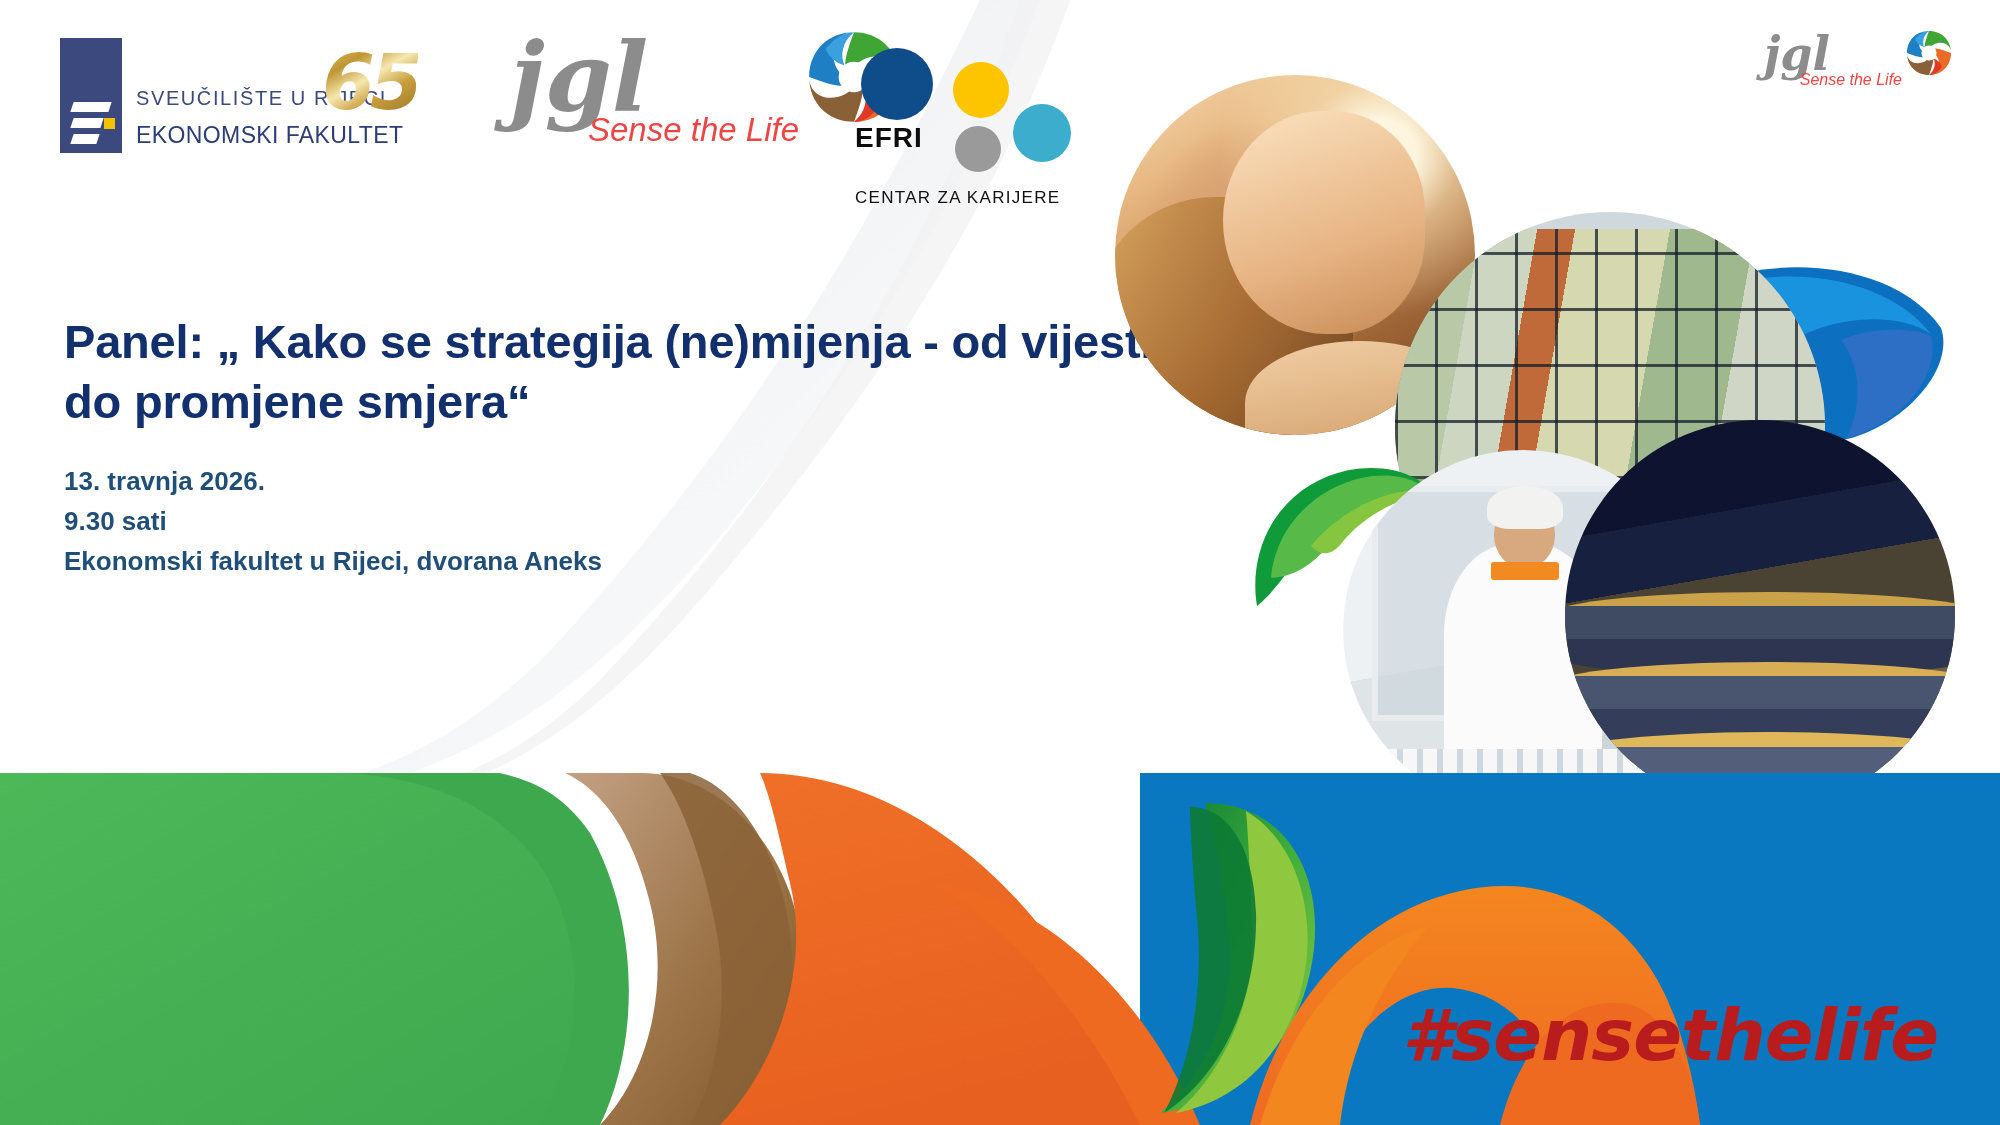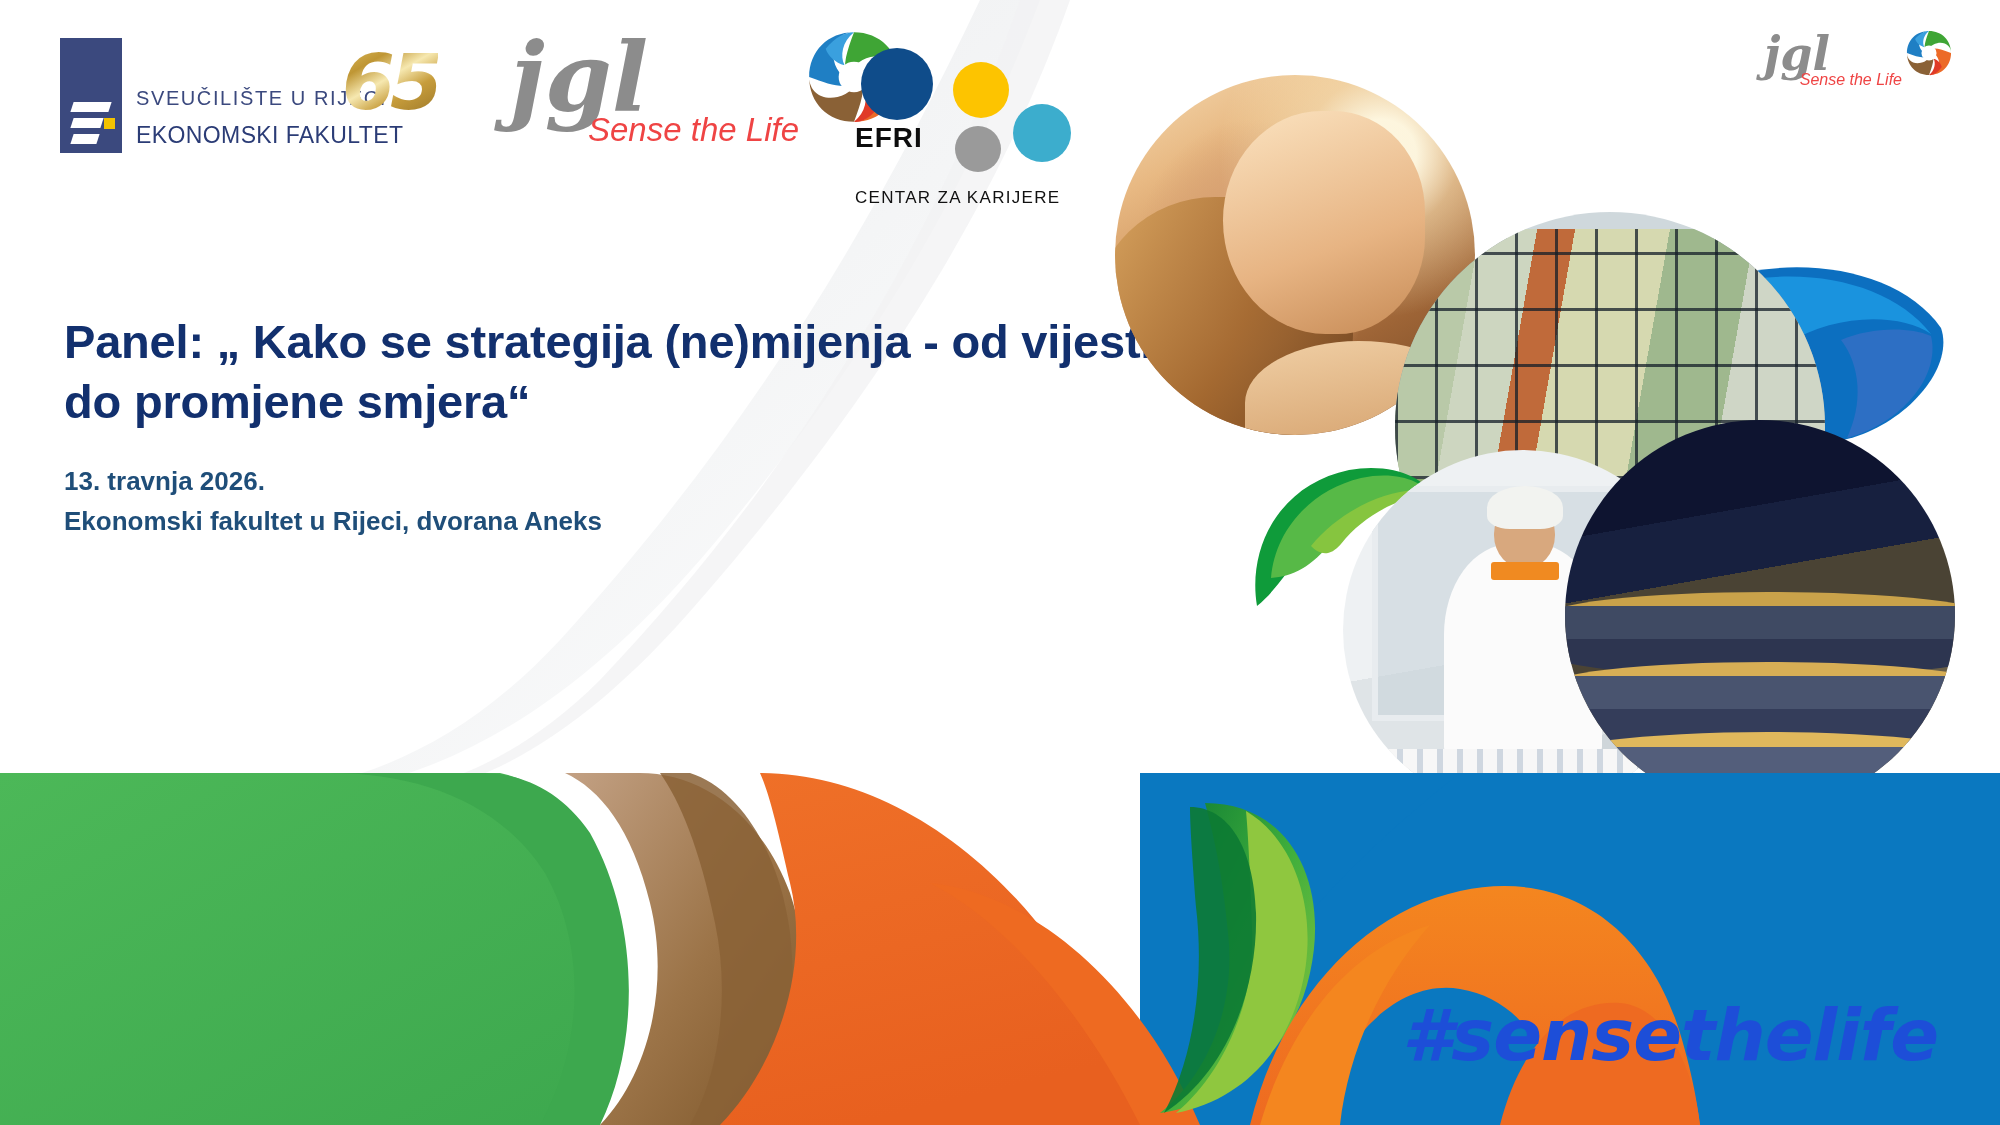"65" .anniv { margin-left: 20px -> none }
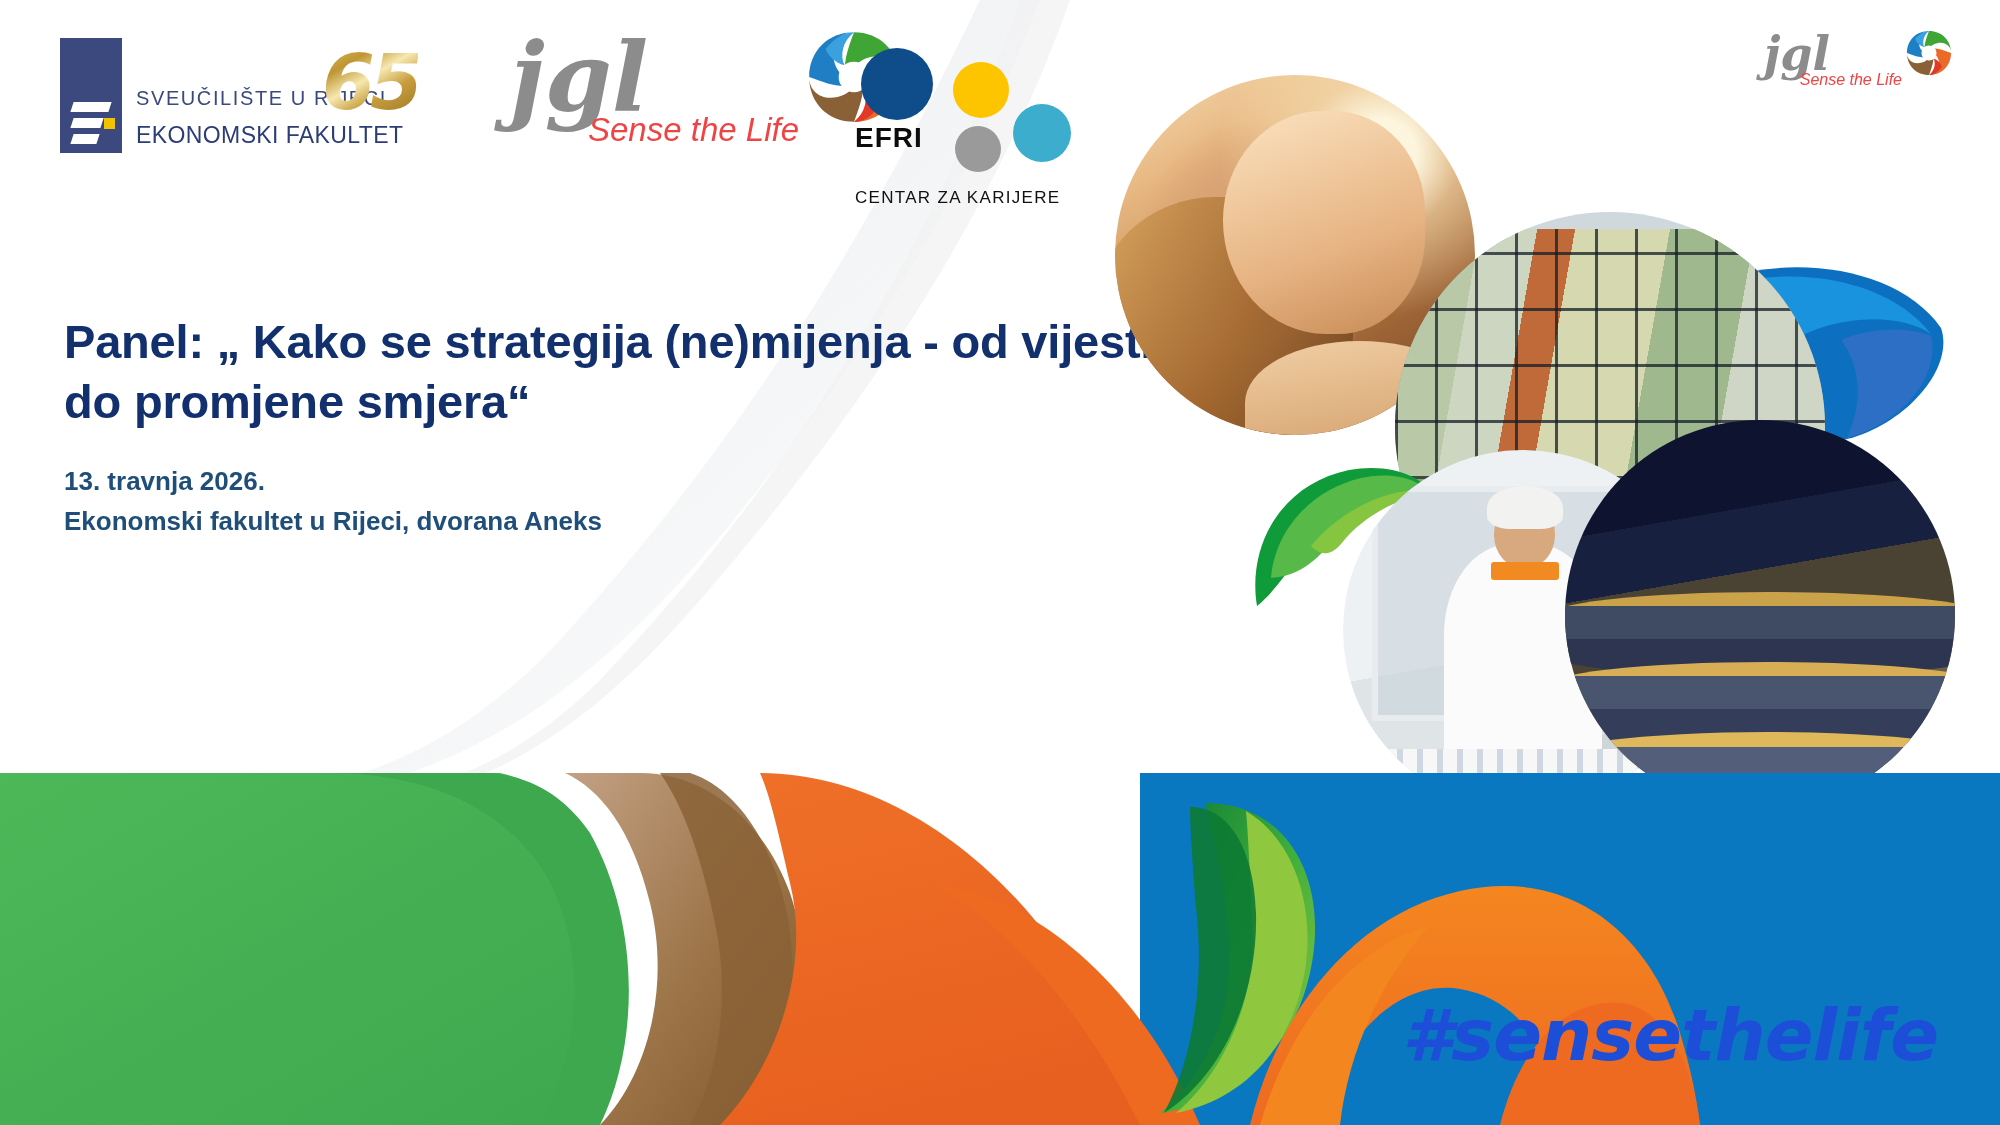"9.30 sati" div { html: none -> <div>9.30 sati</div> }
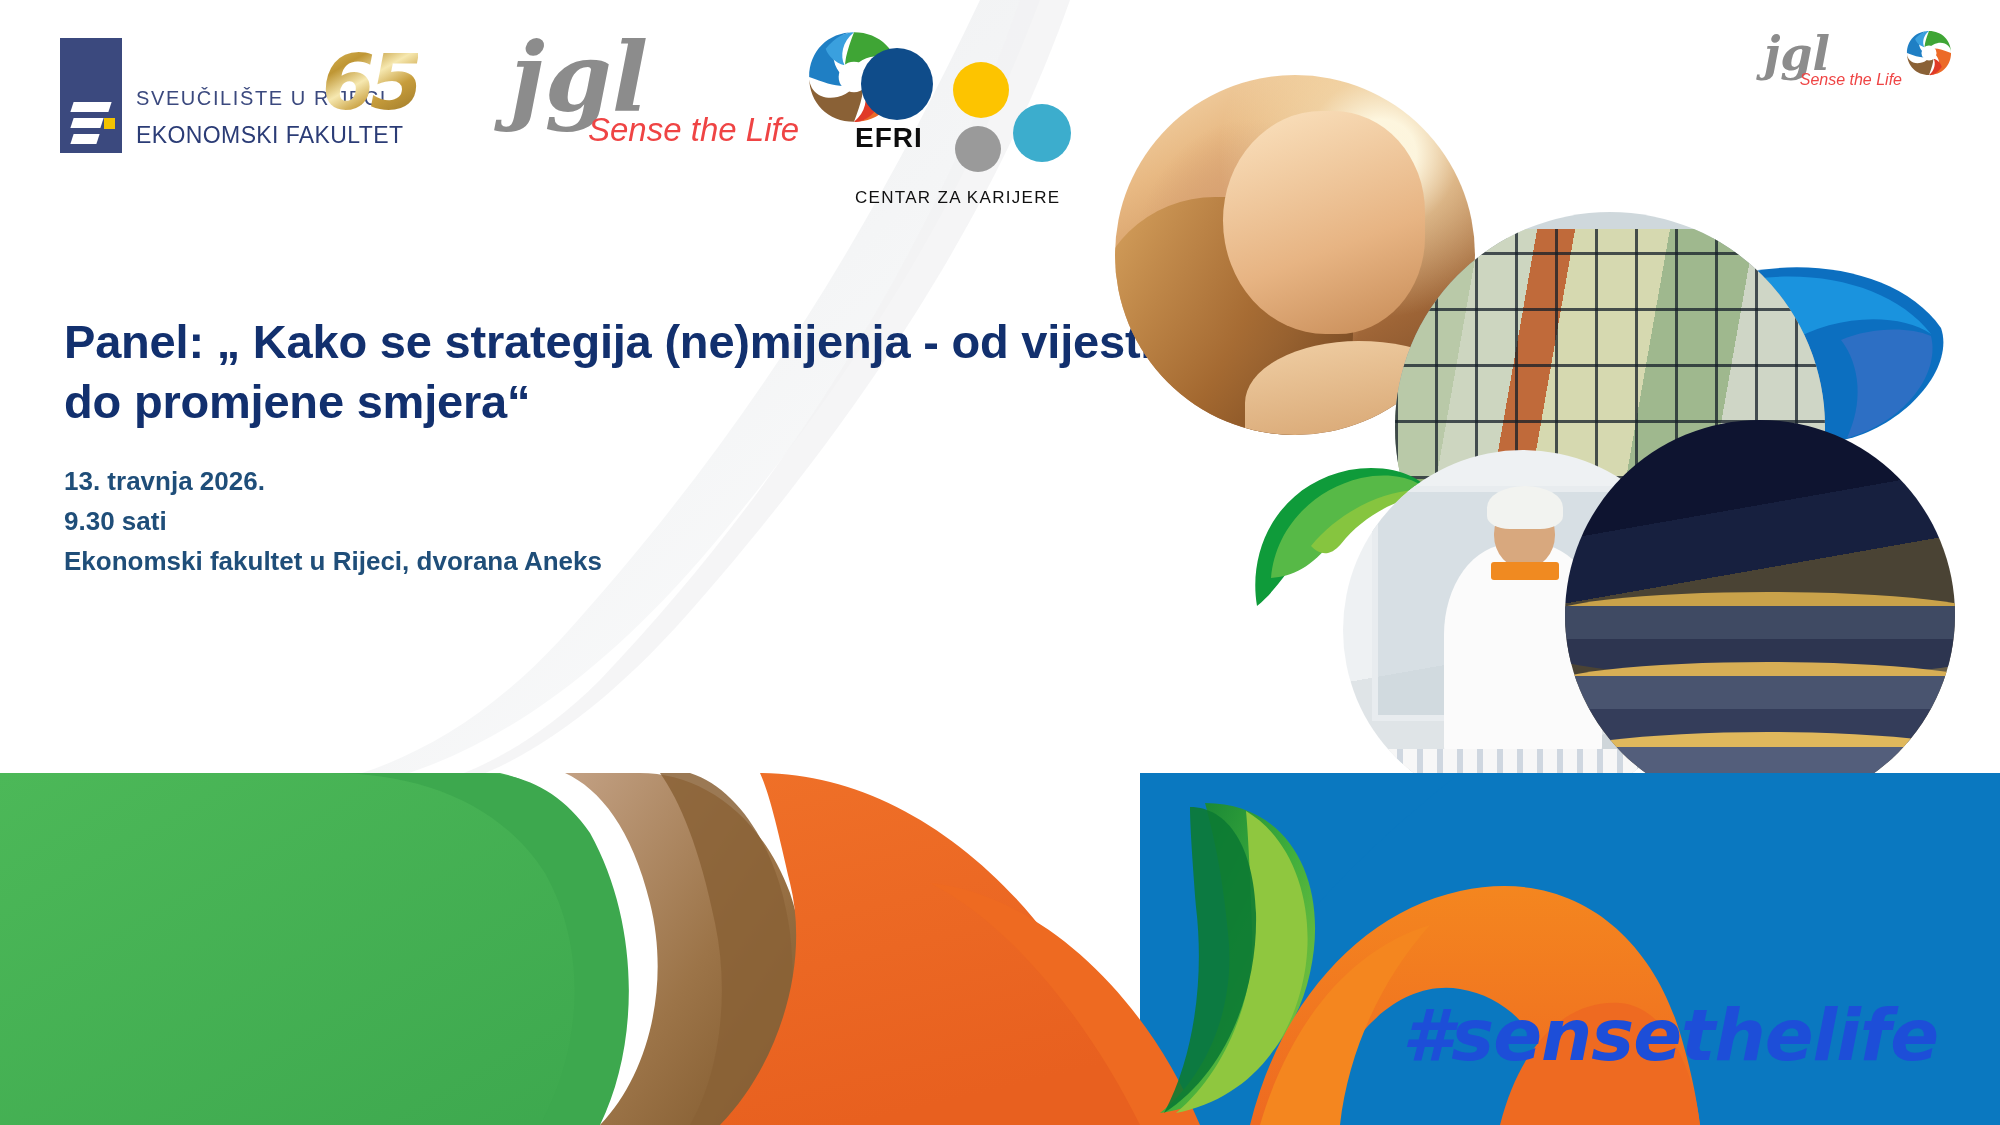"#sensethelife" .hash { color: #1d4ed8 -> #b91c1c }
